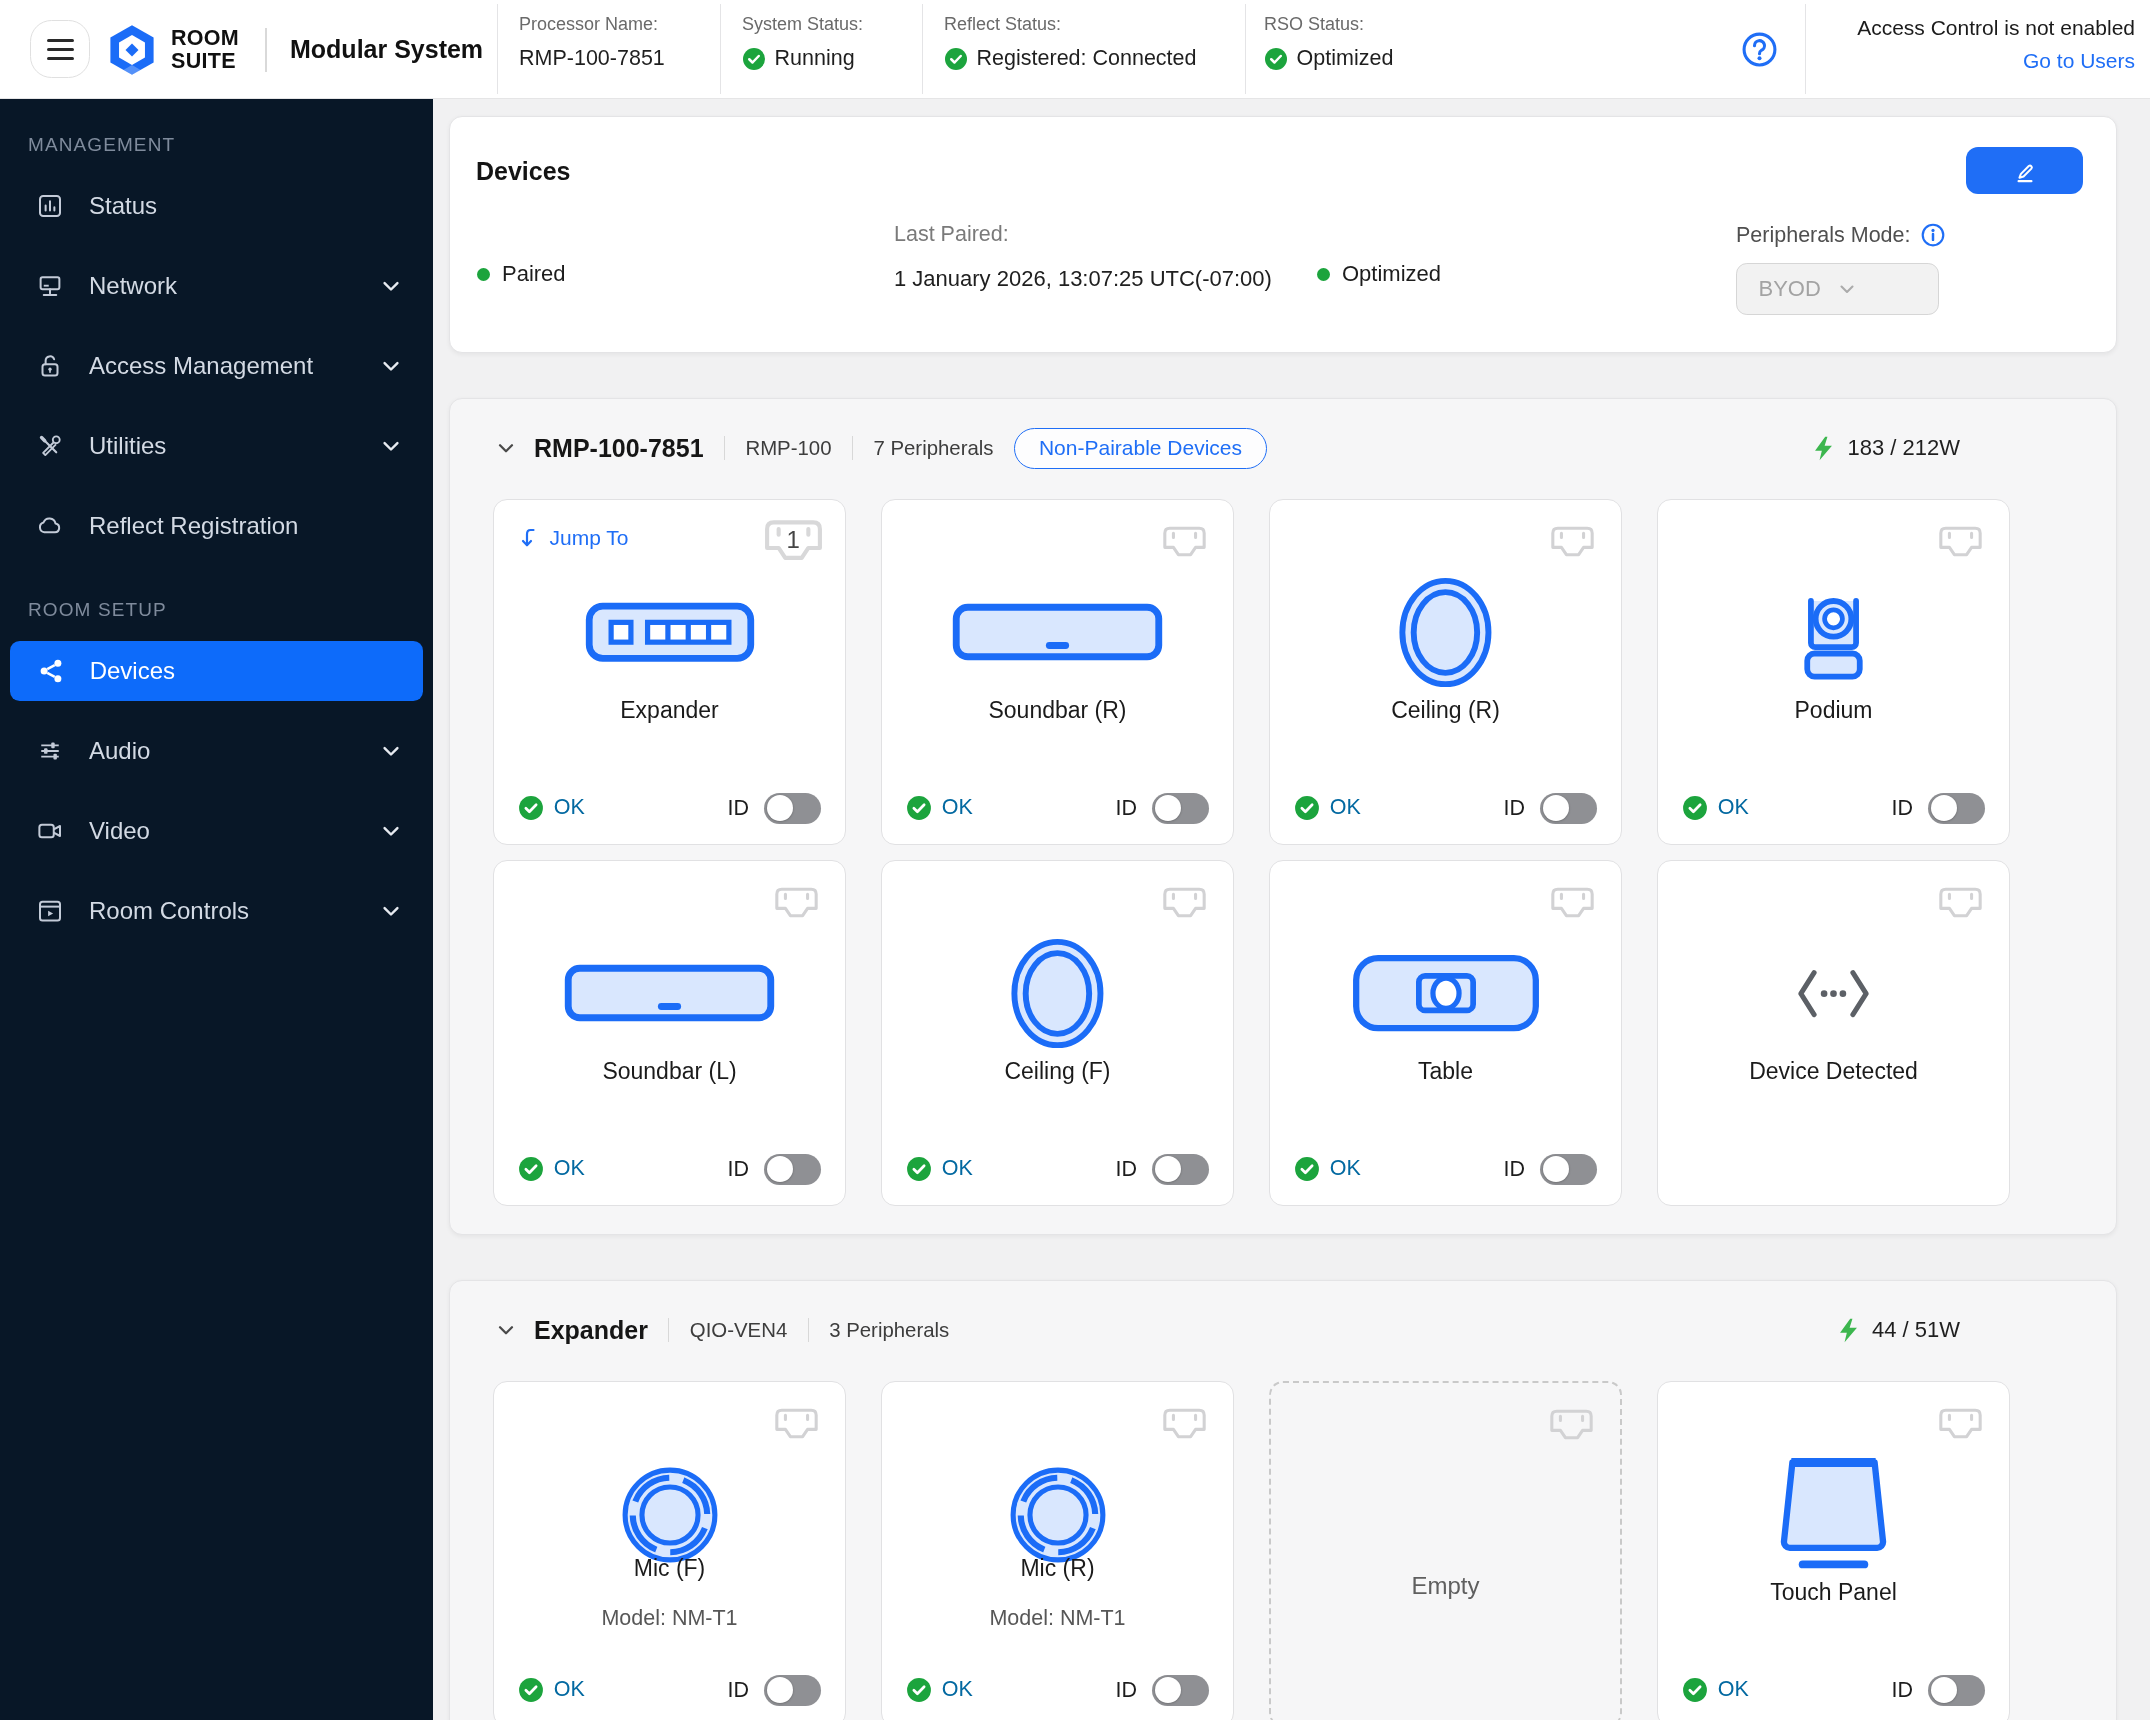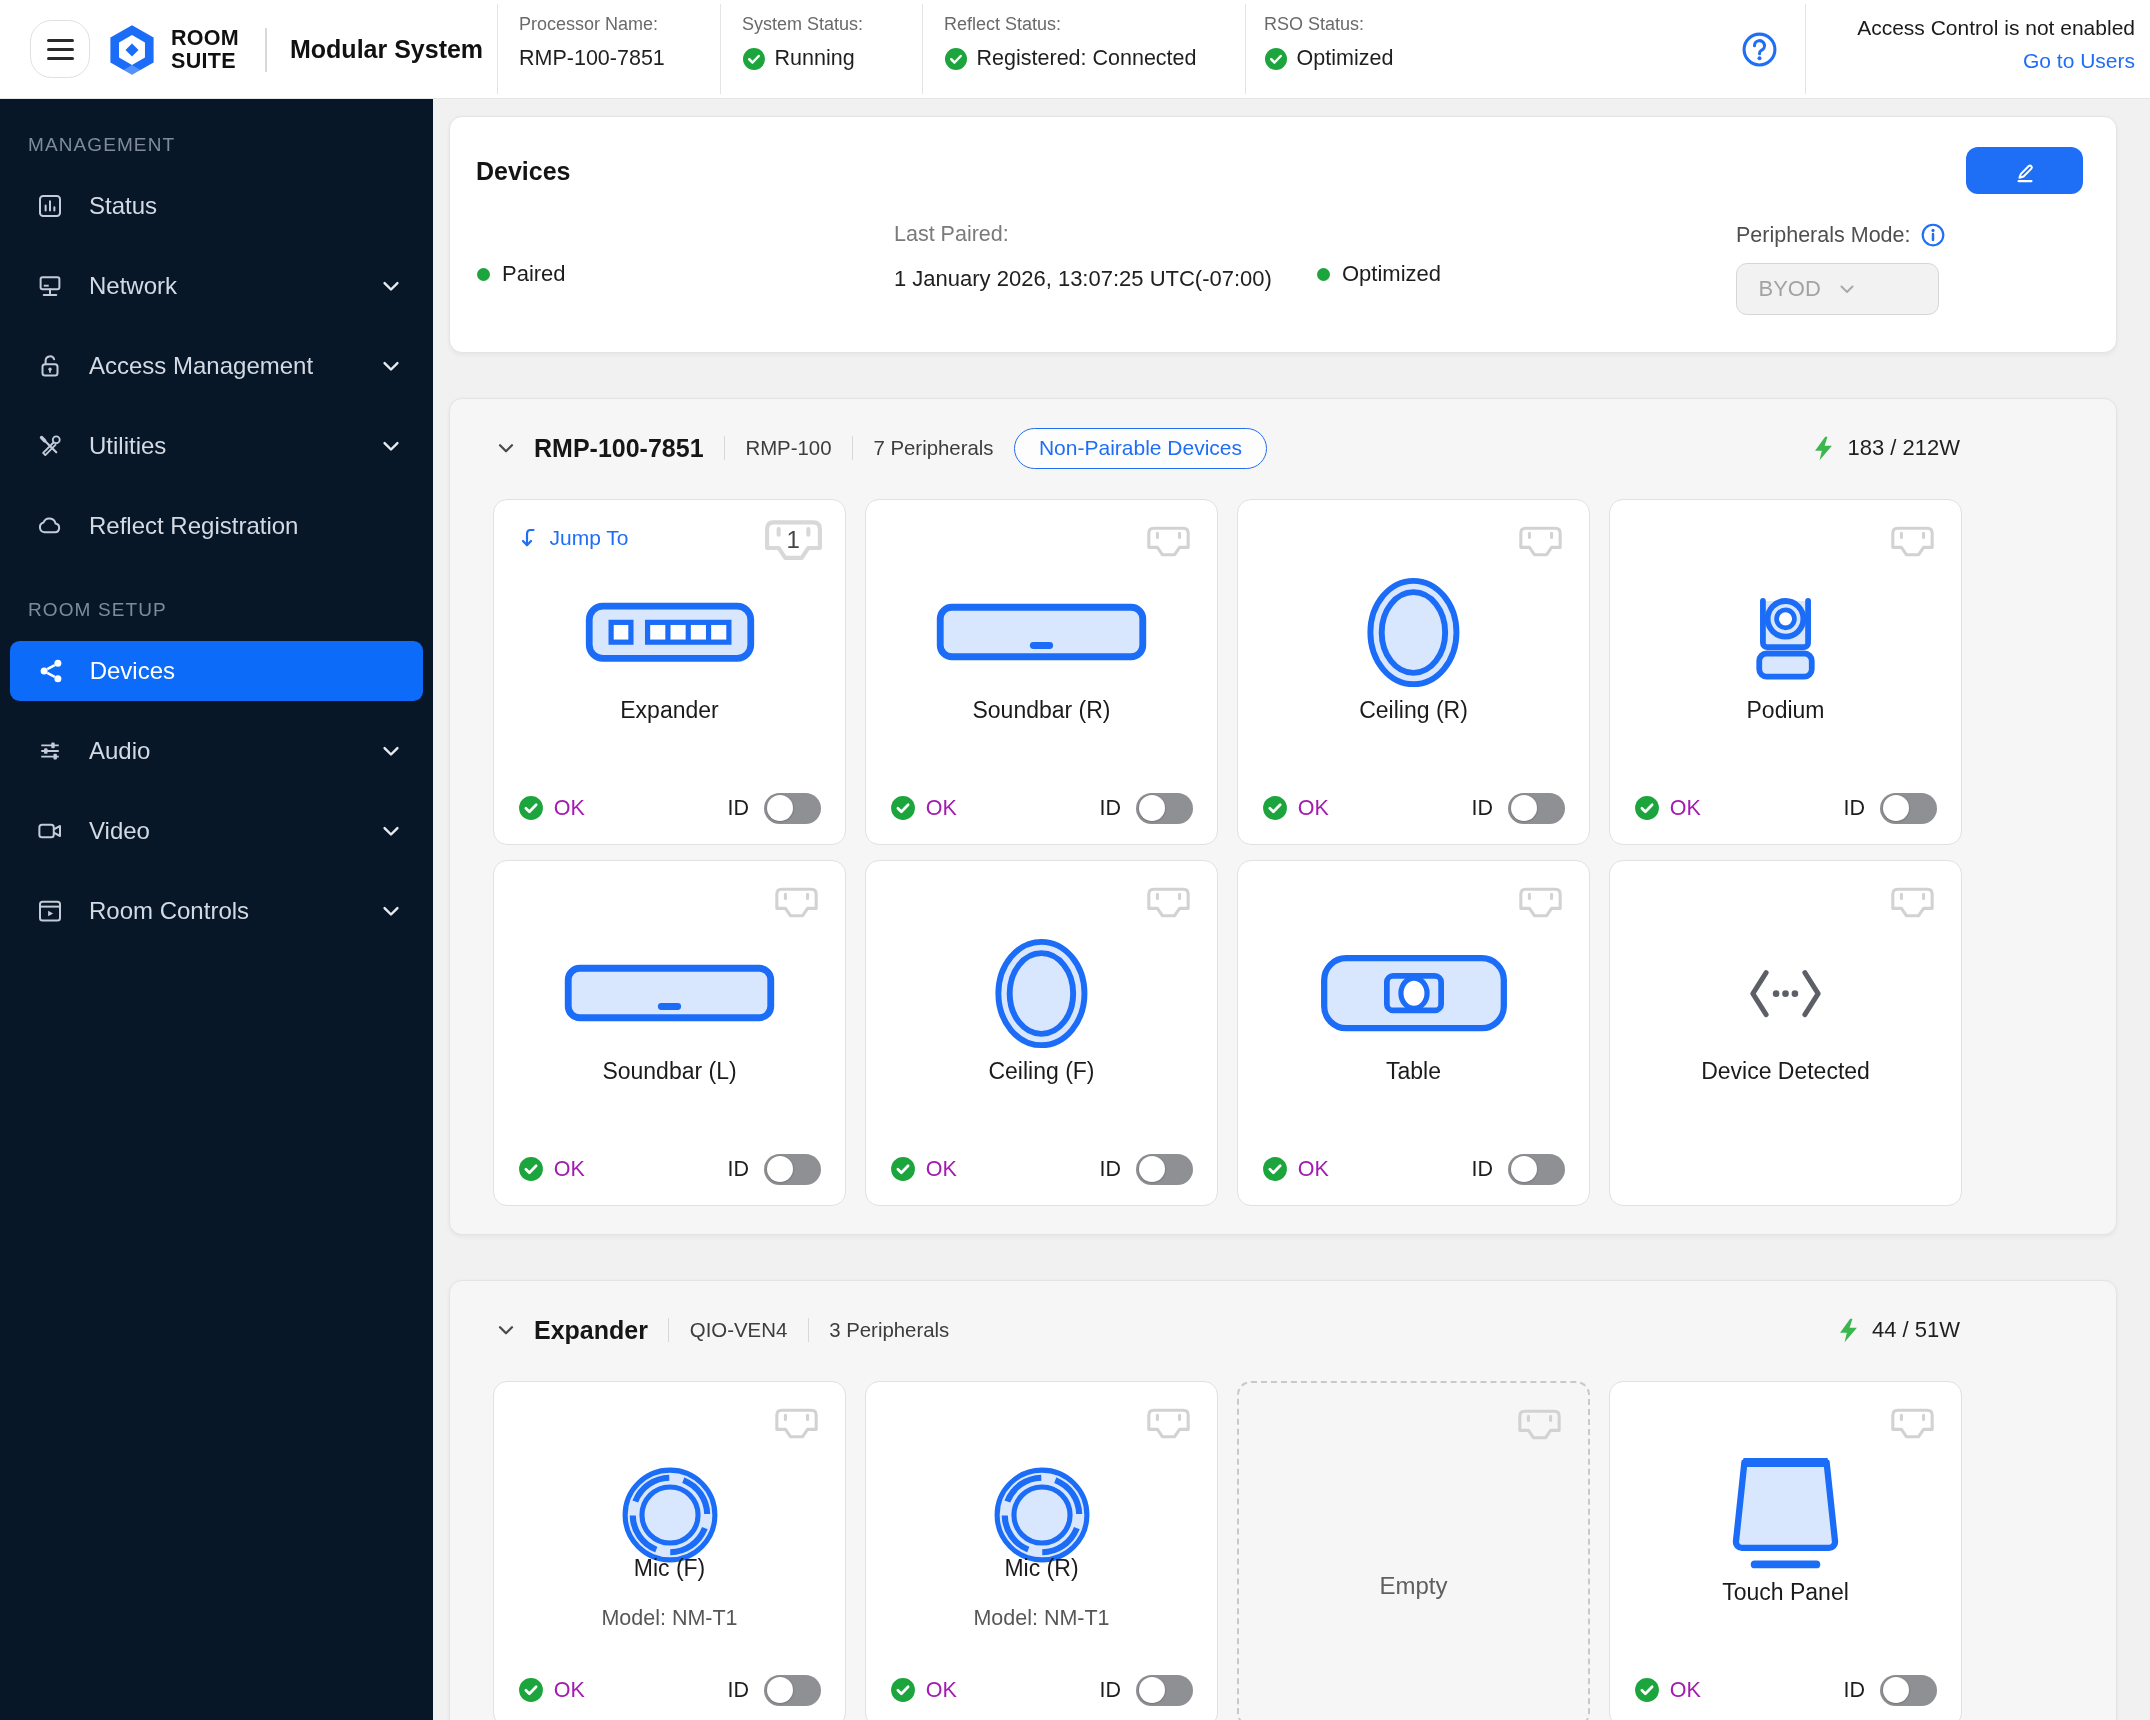"Jump To" .card-grid { gap: 15px 19px -> 15px 35px }
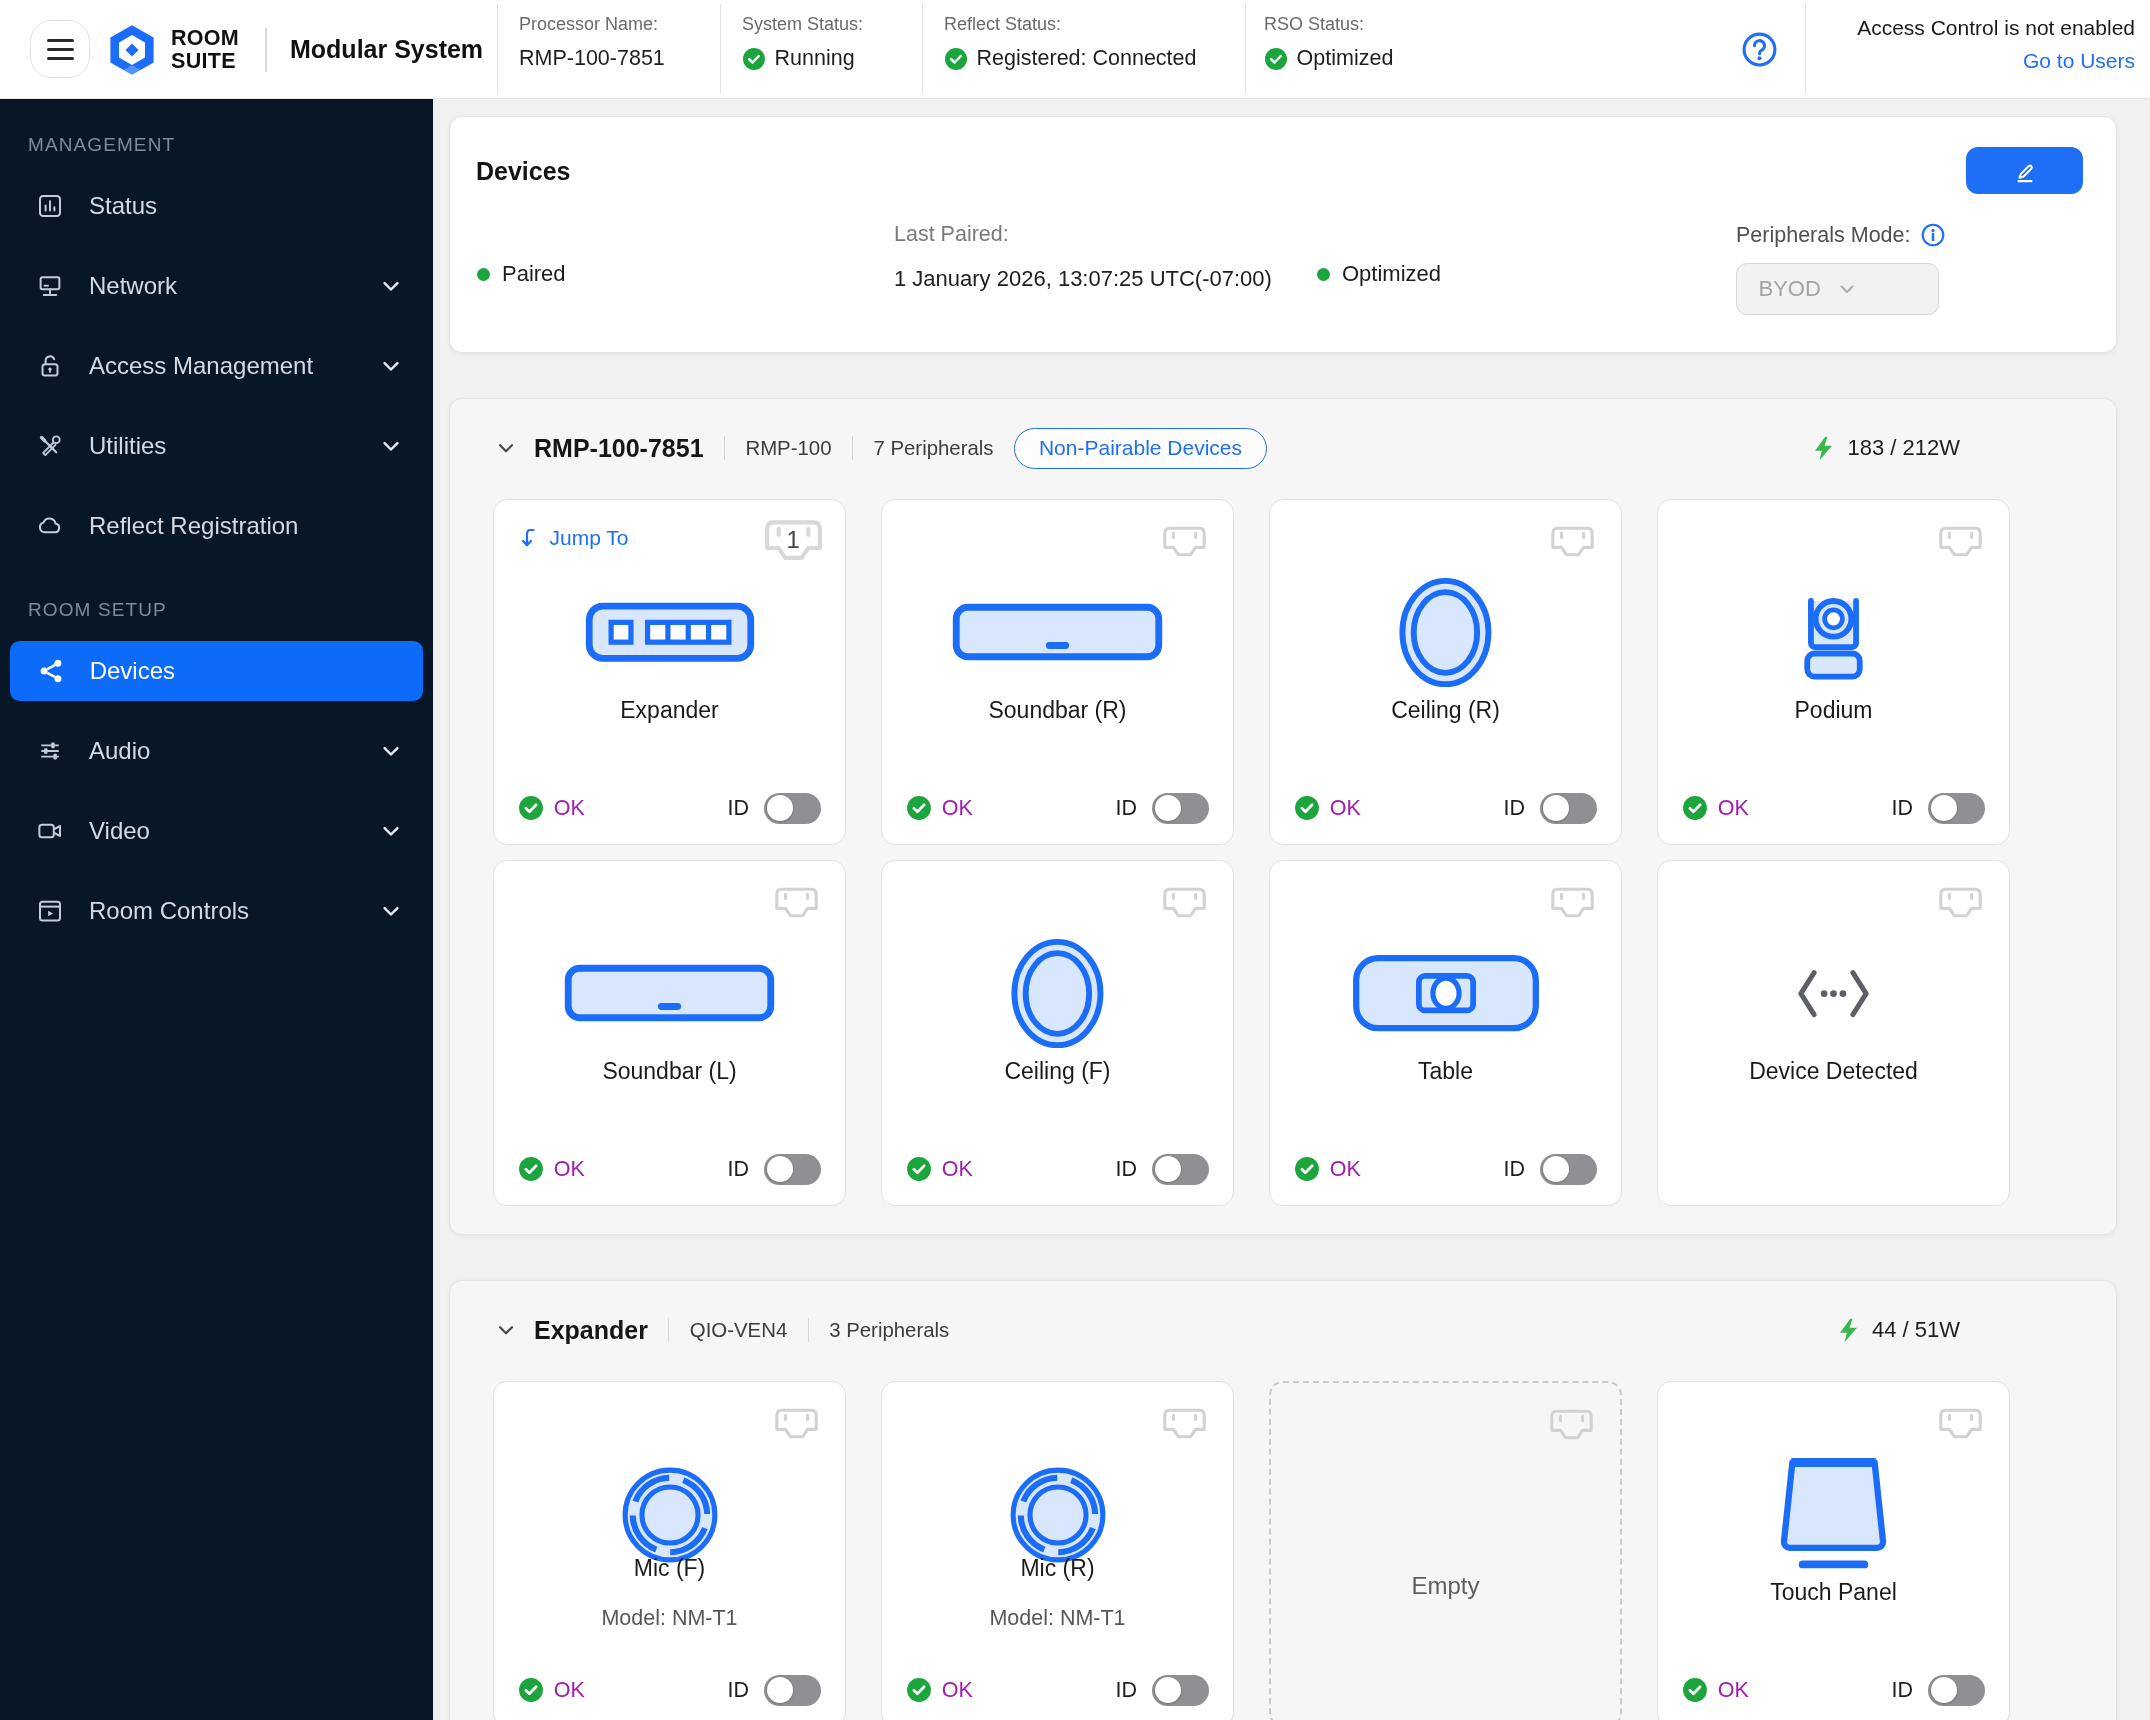"OK" .okrow { align-items: center -> flex-start; color: #a21caf -> #0369a1 }
